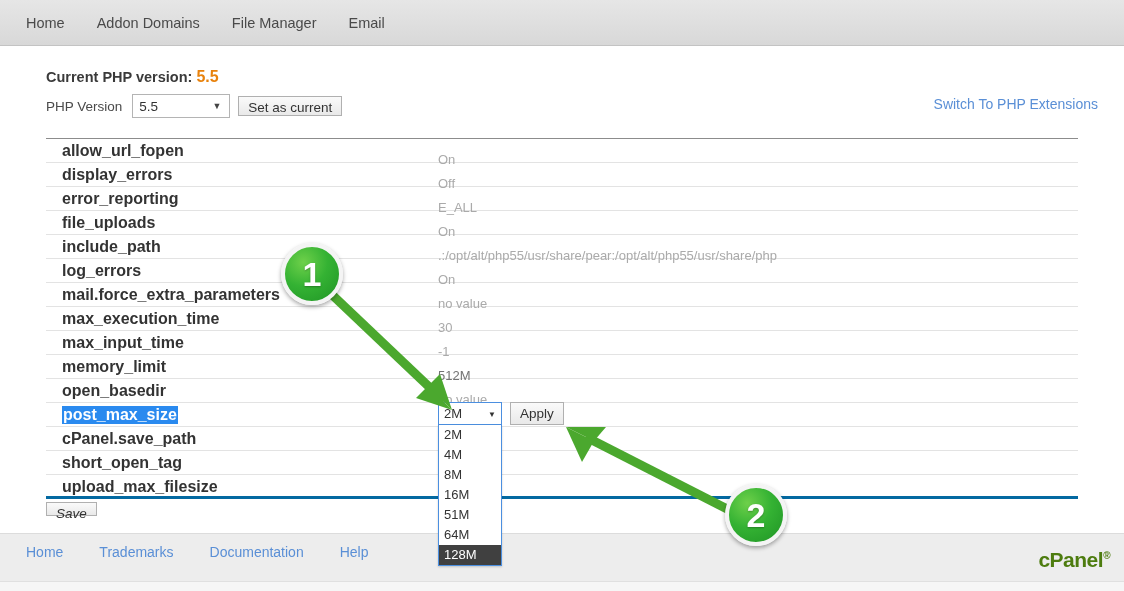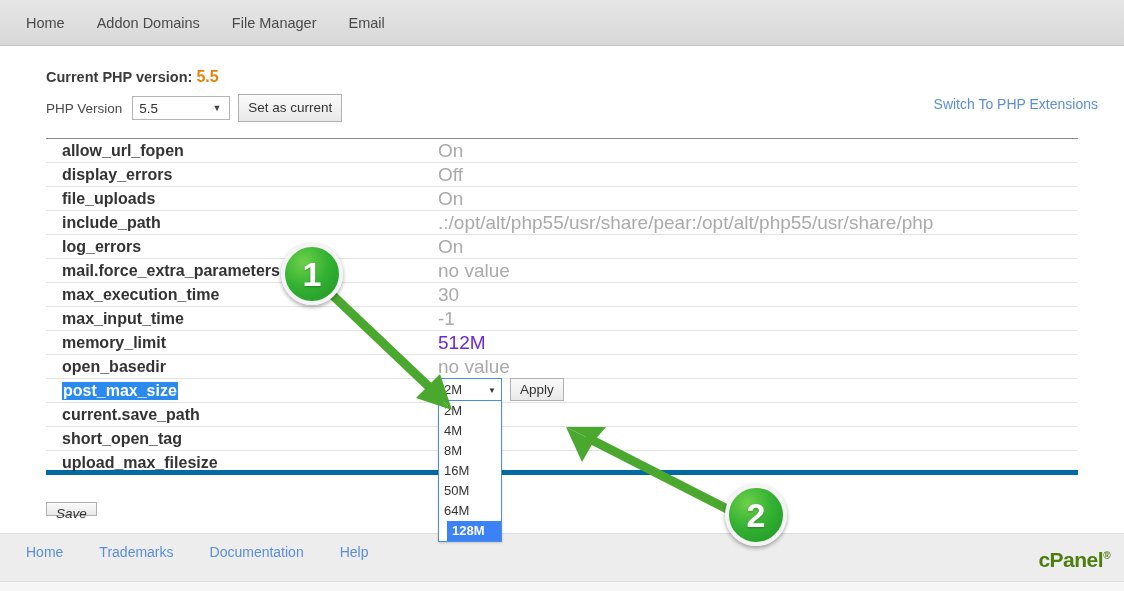"Set as current" .btn { height: 28px -> 20px }
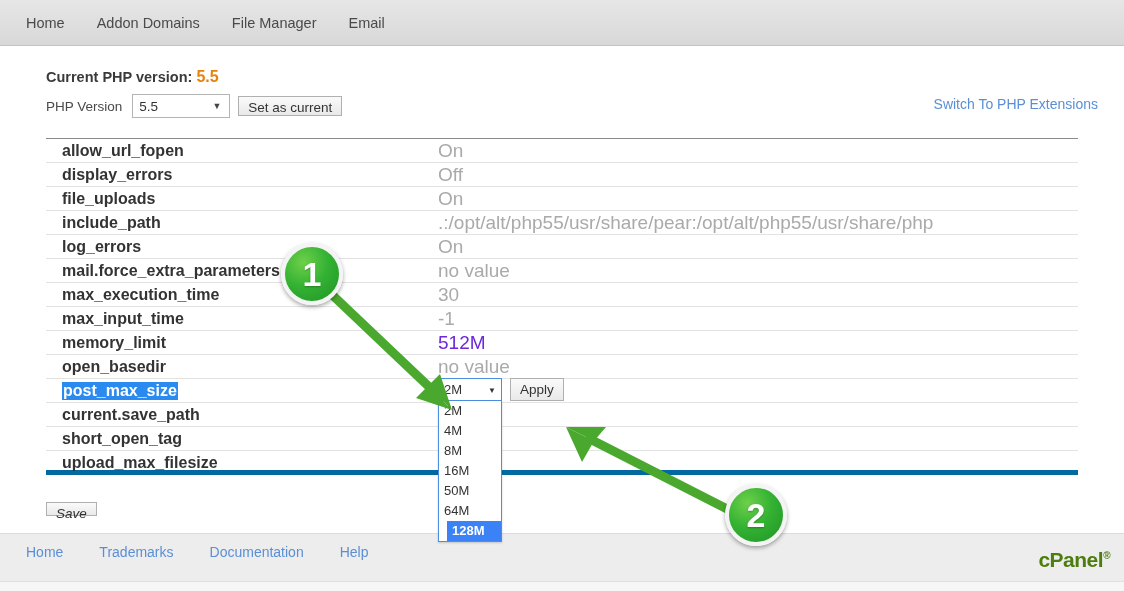"On" .sval { font-size: 19px -> 13px; top: 1px -> 13px }
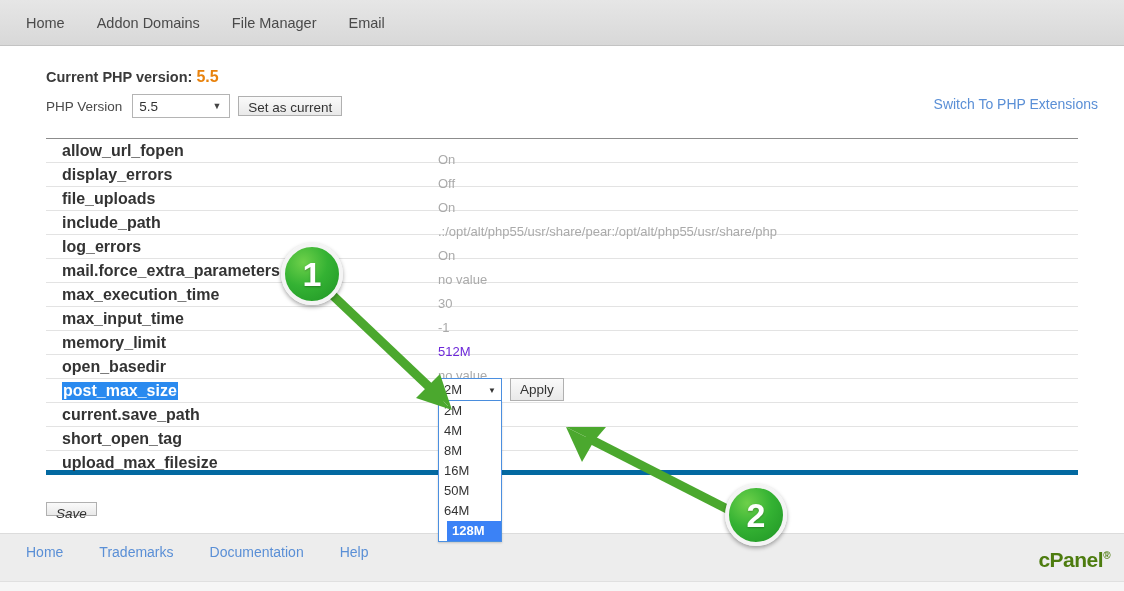"error_reporting" div.srow { html: none -> <div> <span>error_reporting</span> <span>E_ALL</span> </div> }
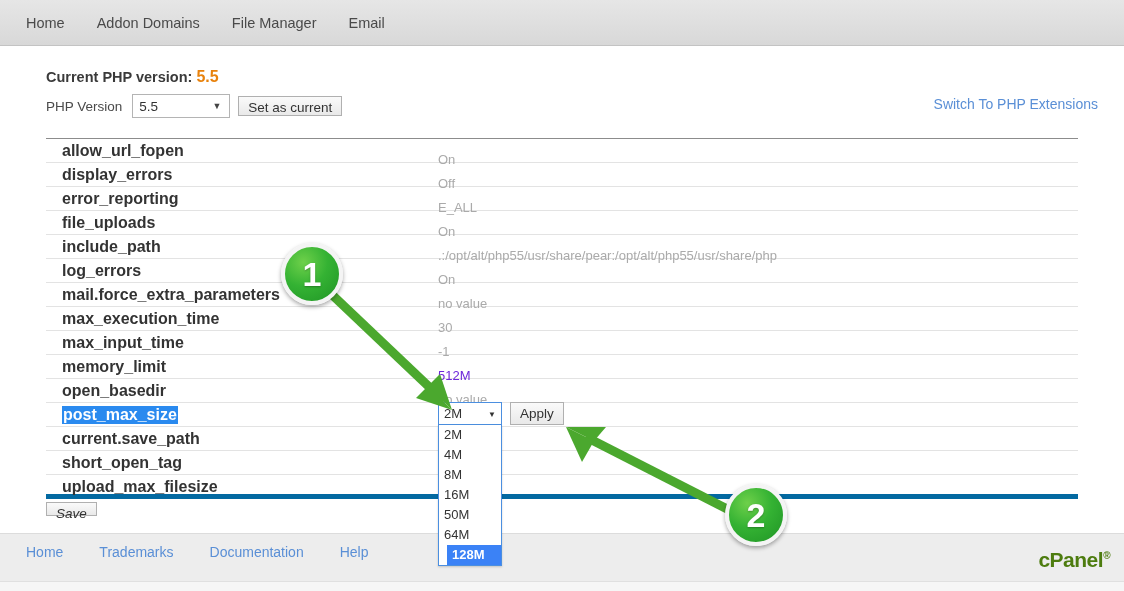"512M" .sval.green { color: #6d28d9 -> #737373 }
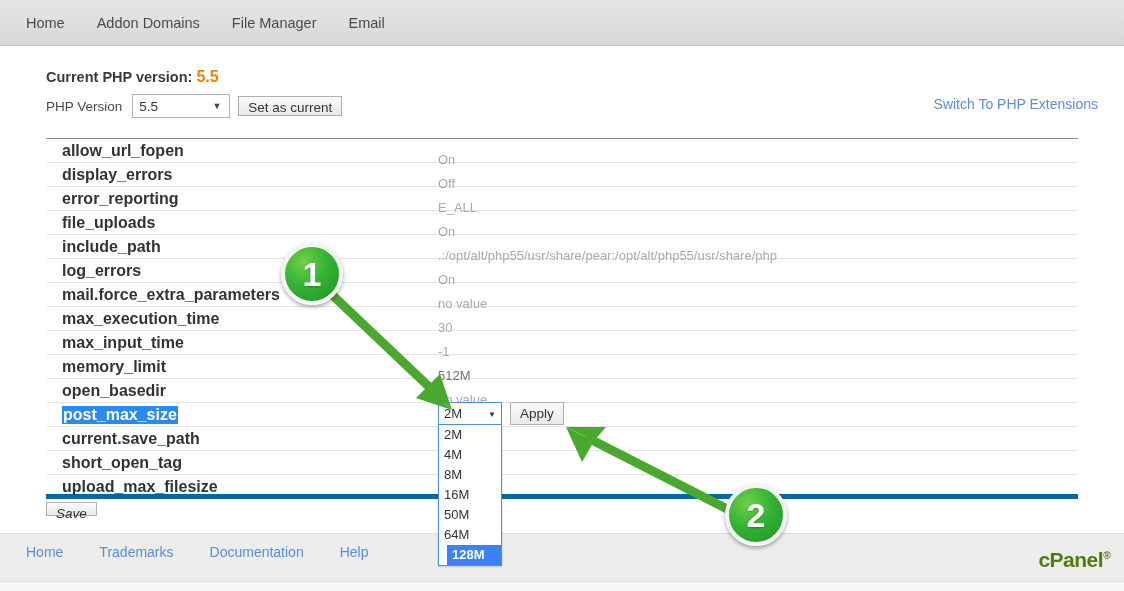"current.save_path" span.sname { text: current.save -> cPanel.save }
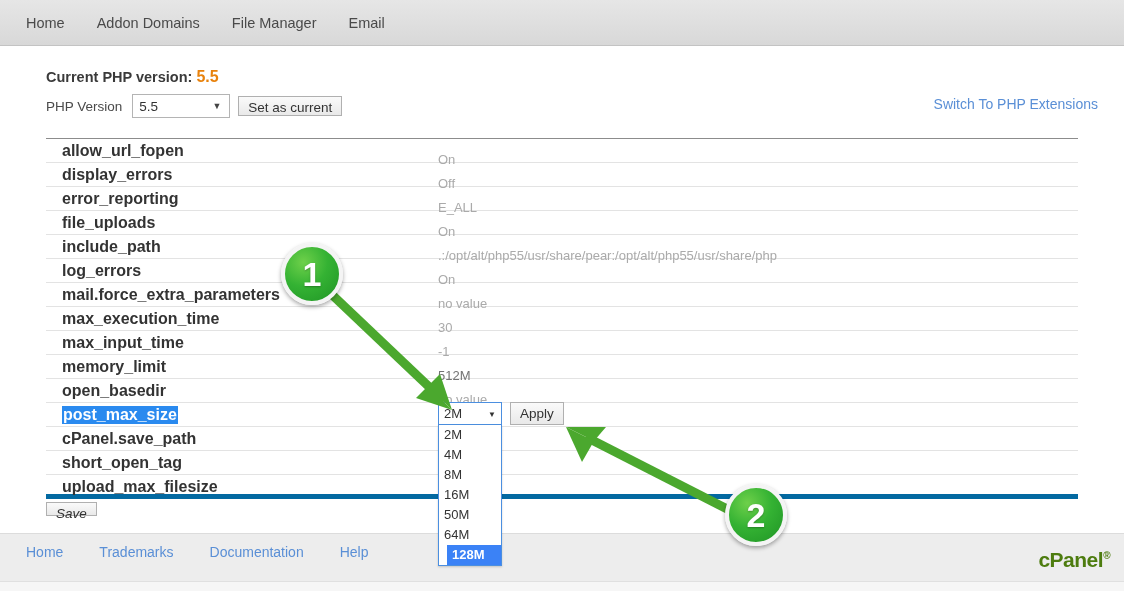"upload_max_filesize" .srow:last-of-type { border-bottom: 5px solid #0369a1 -> 3px solid #0369a1 }
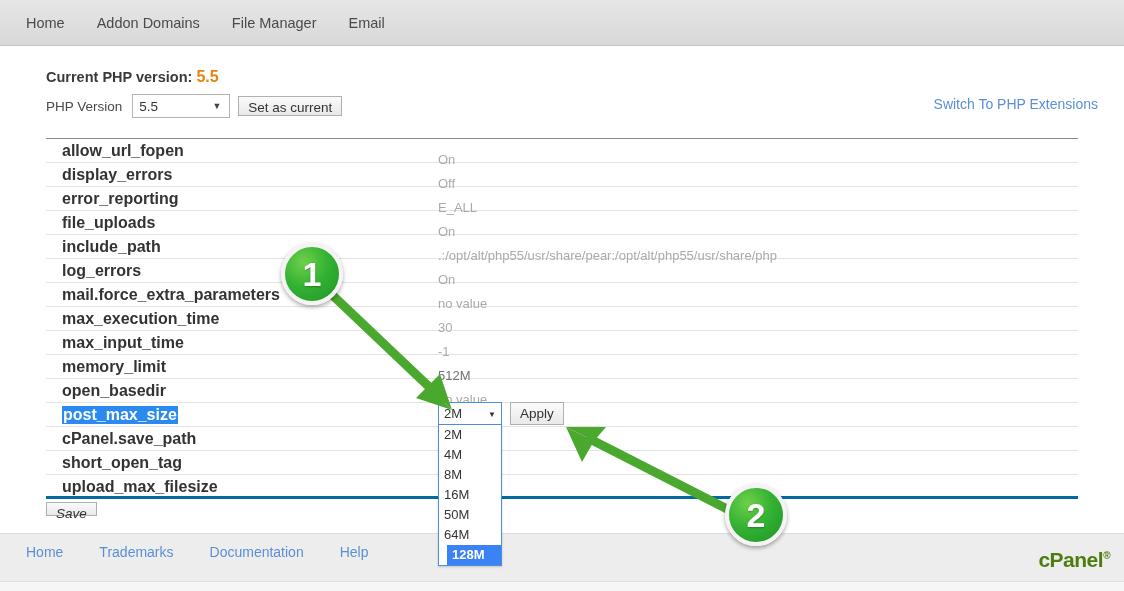"50M" div.opt { text: 50M -> 51M }
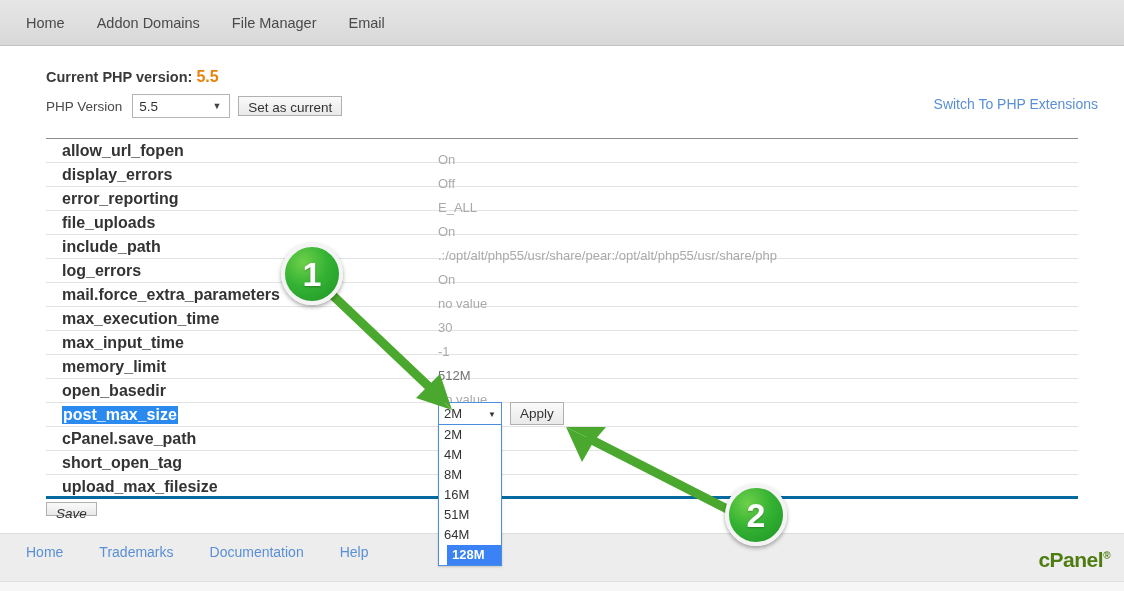"128M" #pms-list .opt.active { background: #3b82f6 -> #404040; font-weight: bold -> normal; margin-left: 8px -> none }
